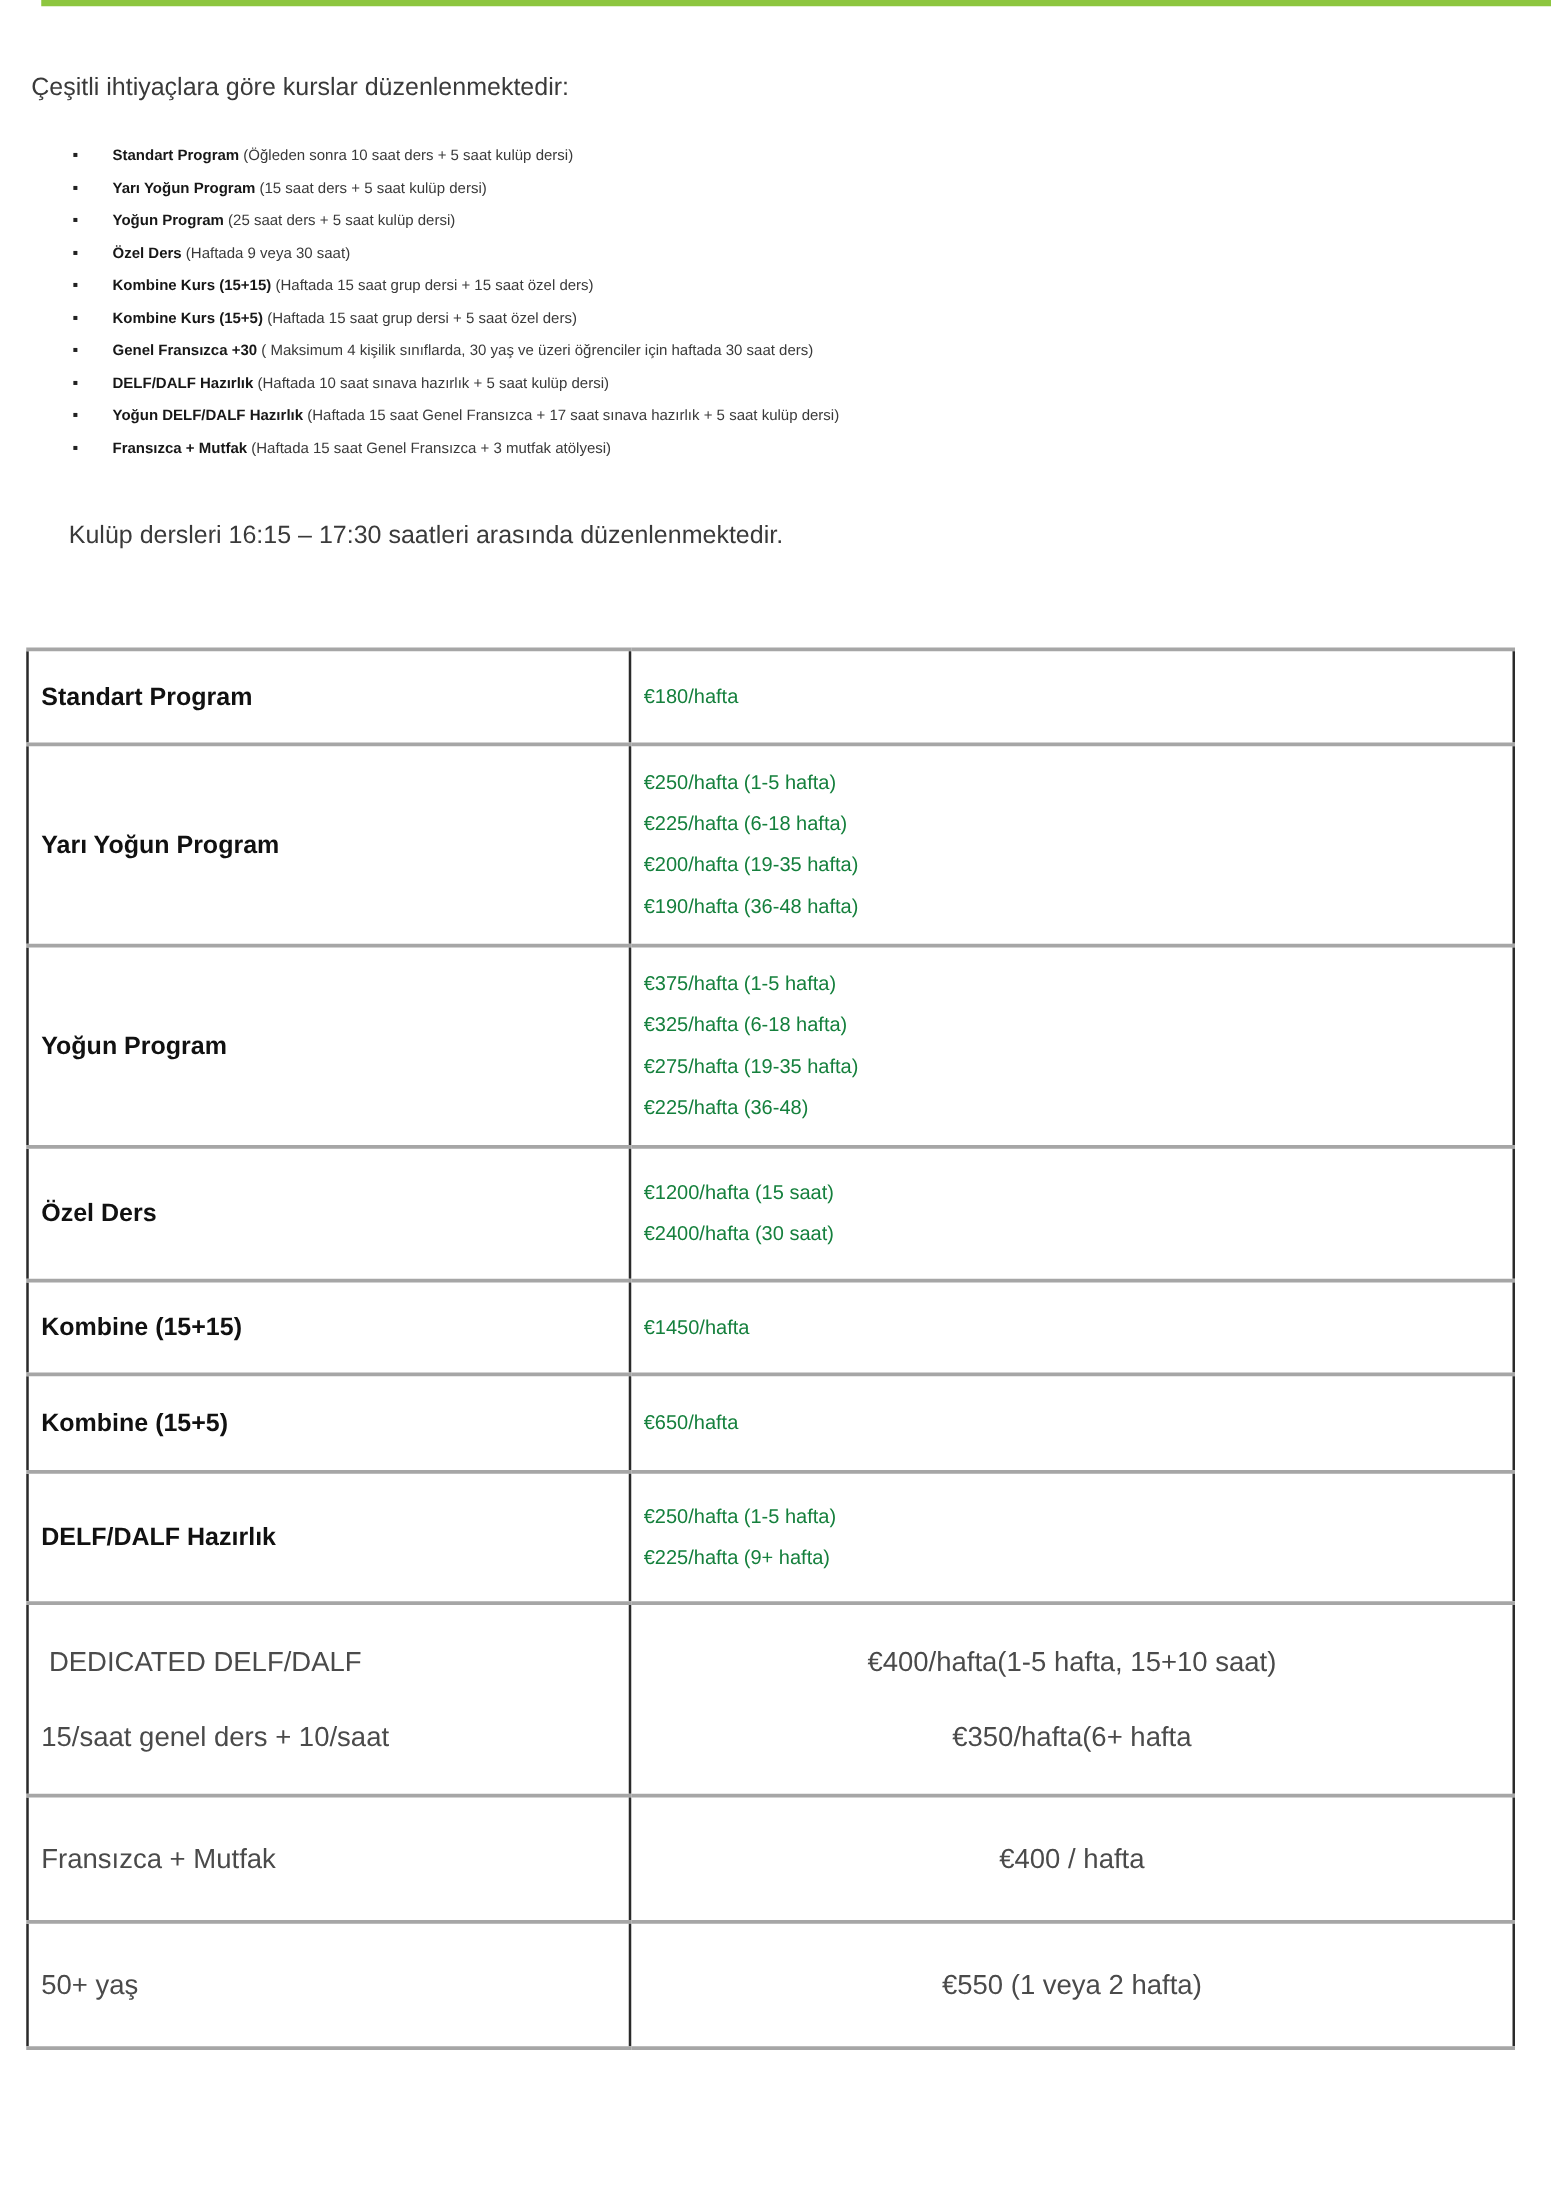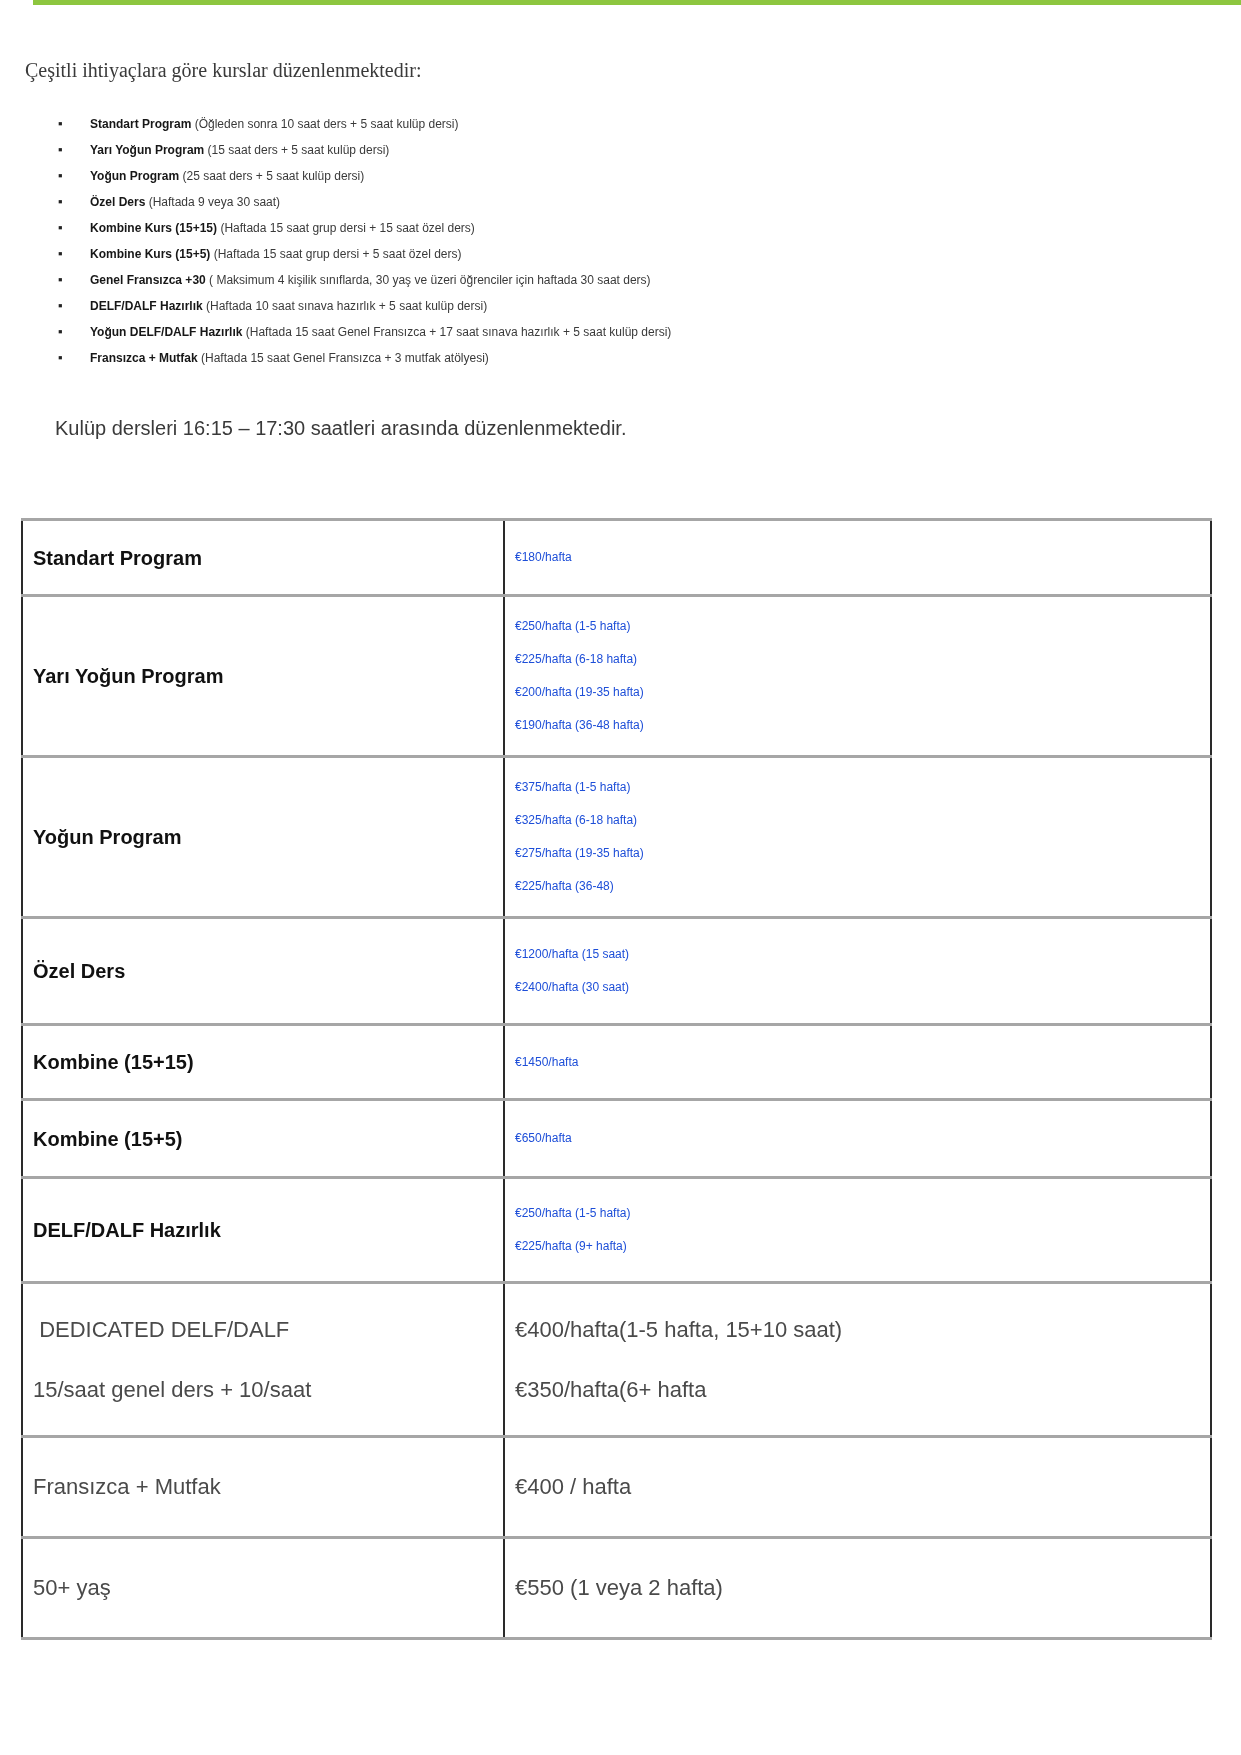"Çeşitli ihtiyaçlara göre kurslar" .intro { font-family: Liberation Serif, serif -> none }
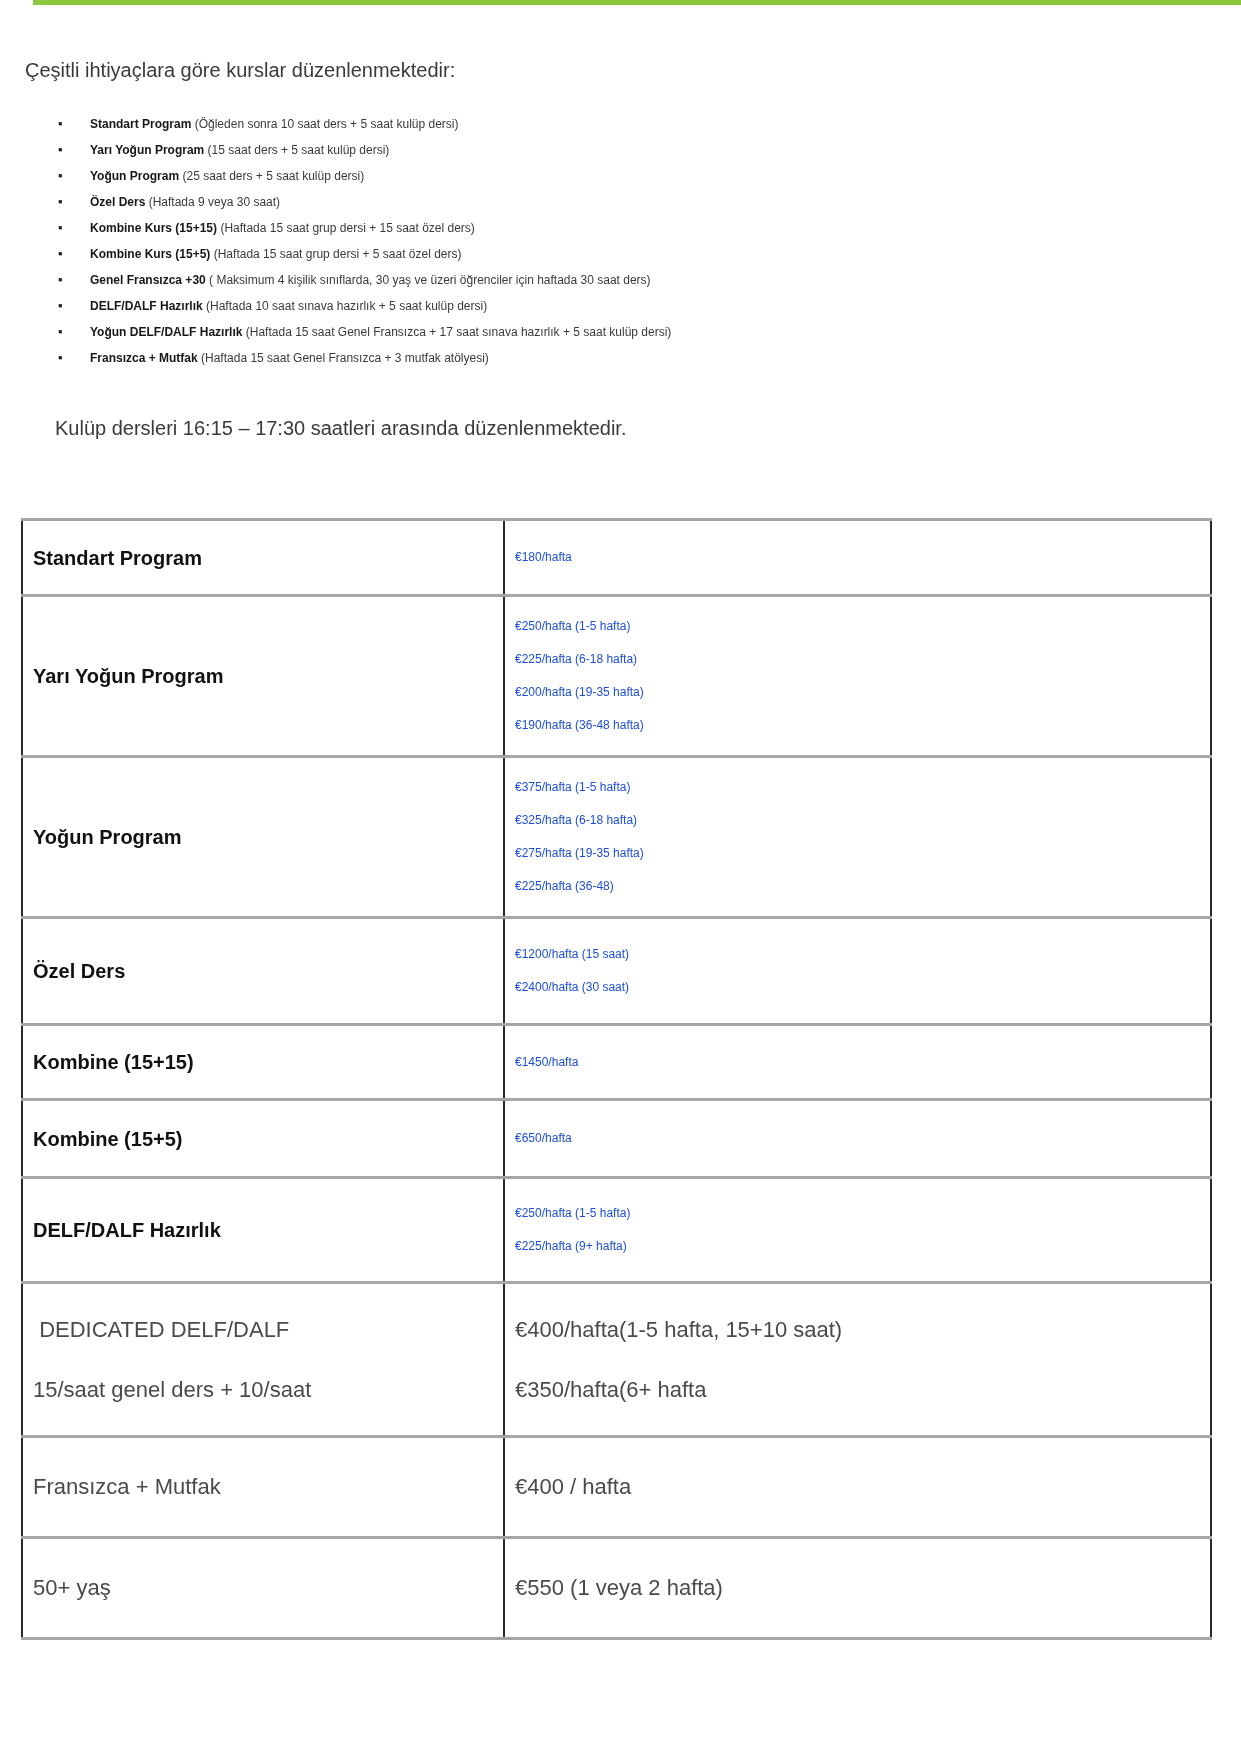"€180/hafta" .cell-price { color: #1d4ed8 -> #15803d; font-size: 12px -> 16px }
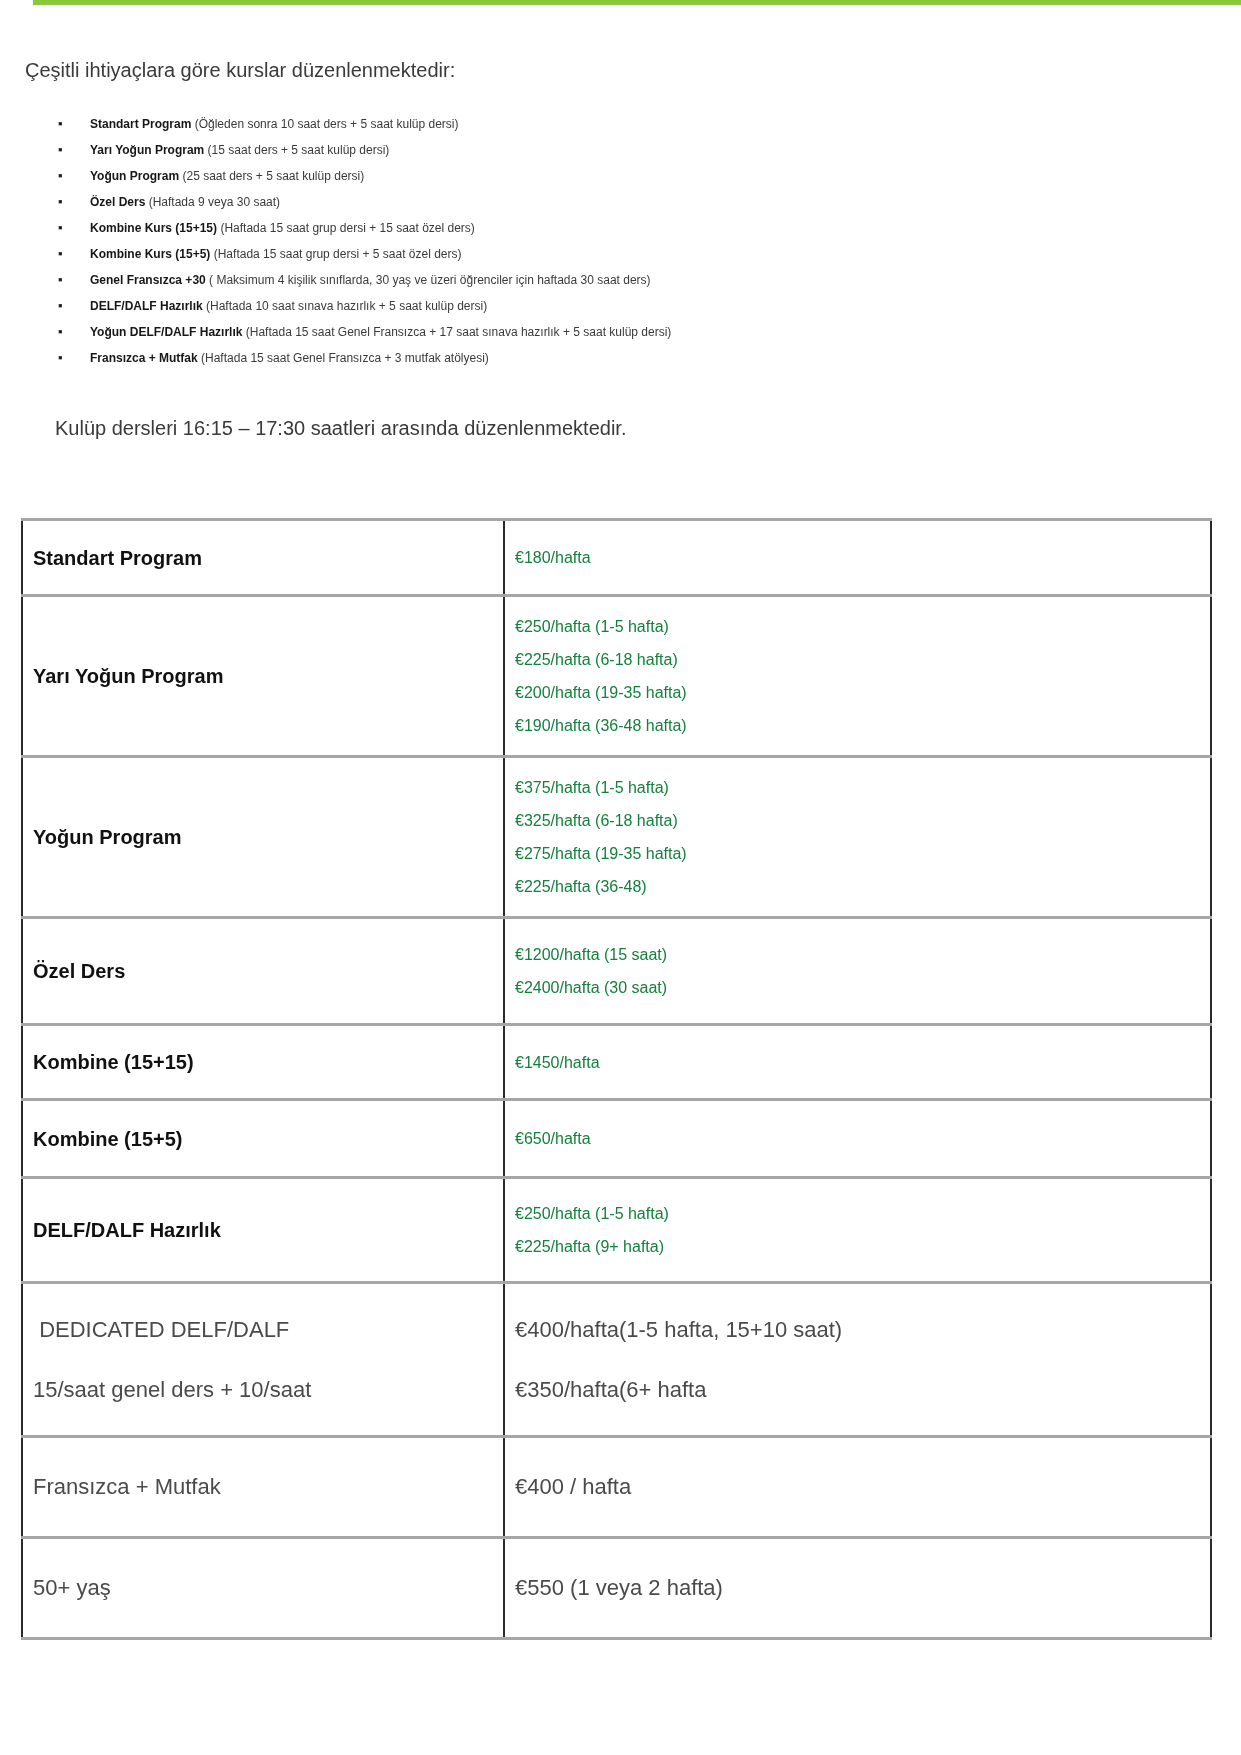"€400/hafta(1-5 hafta, 15+10 saat)" tr.row-light .cell-price { text-align: none -> center }
